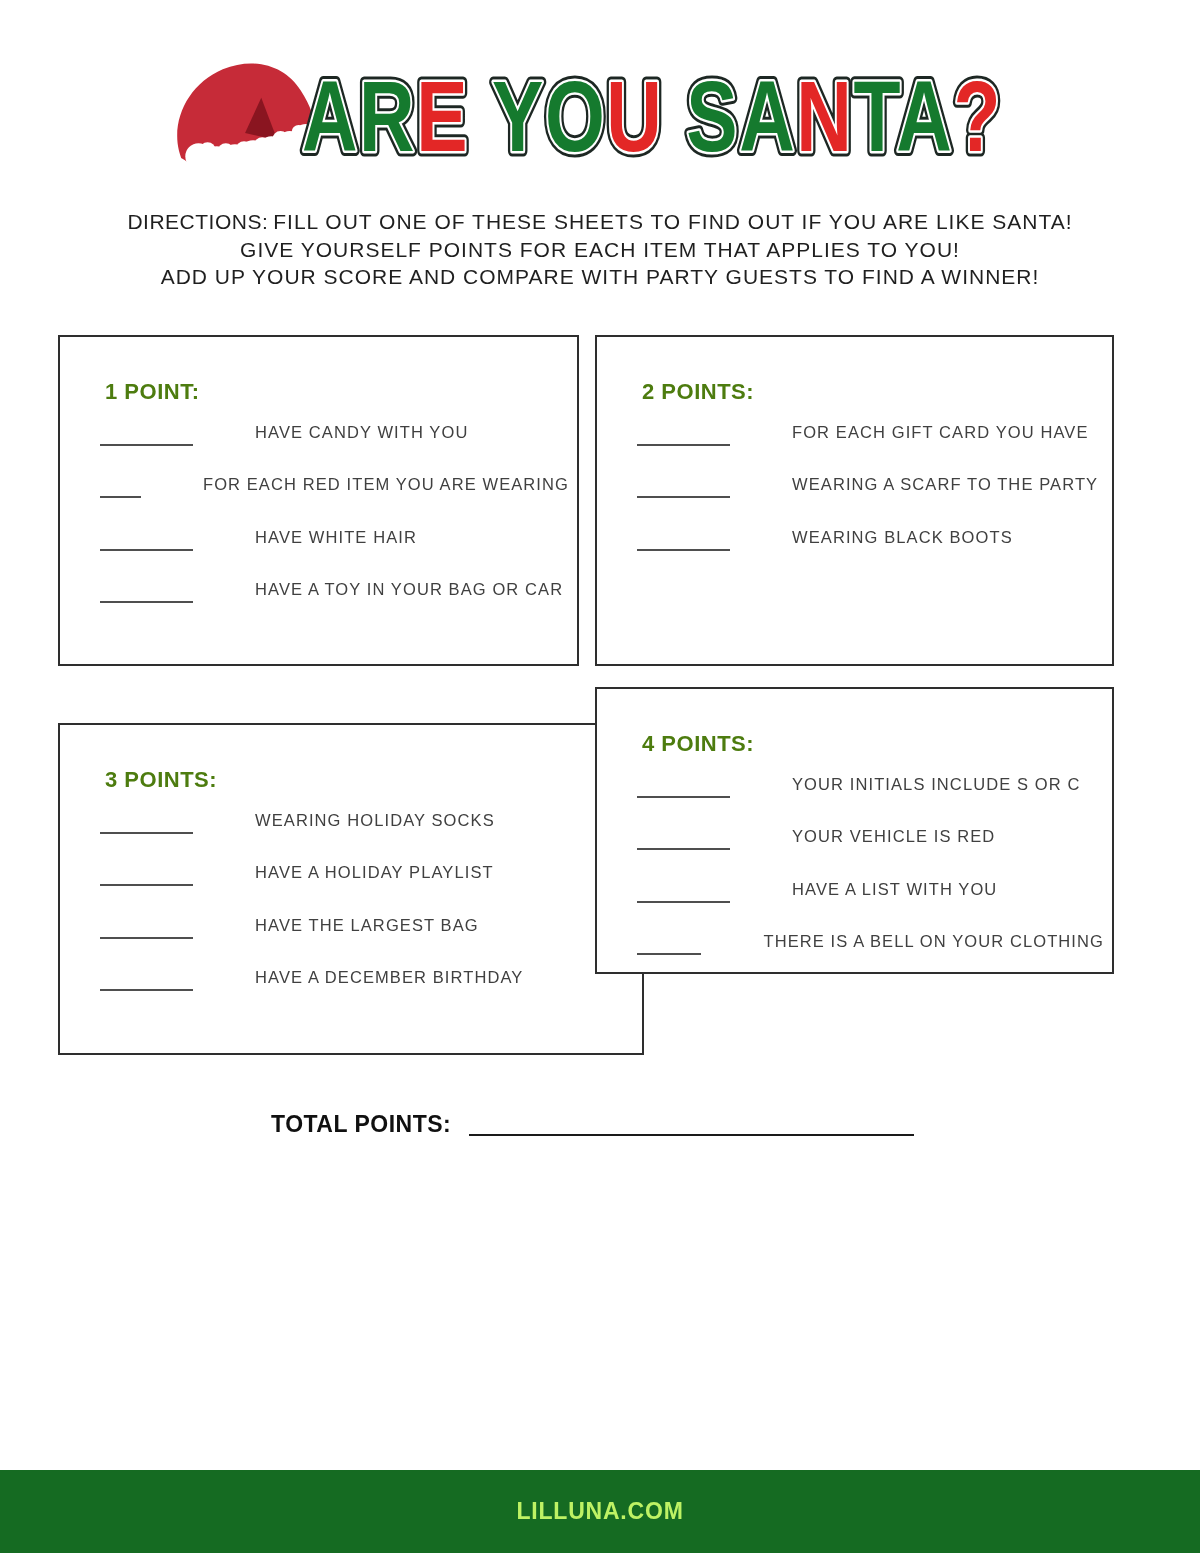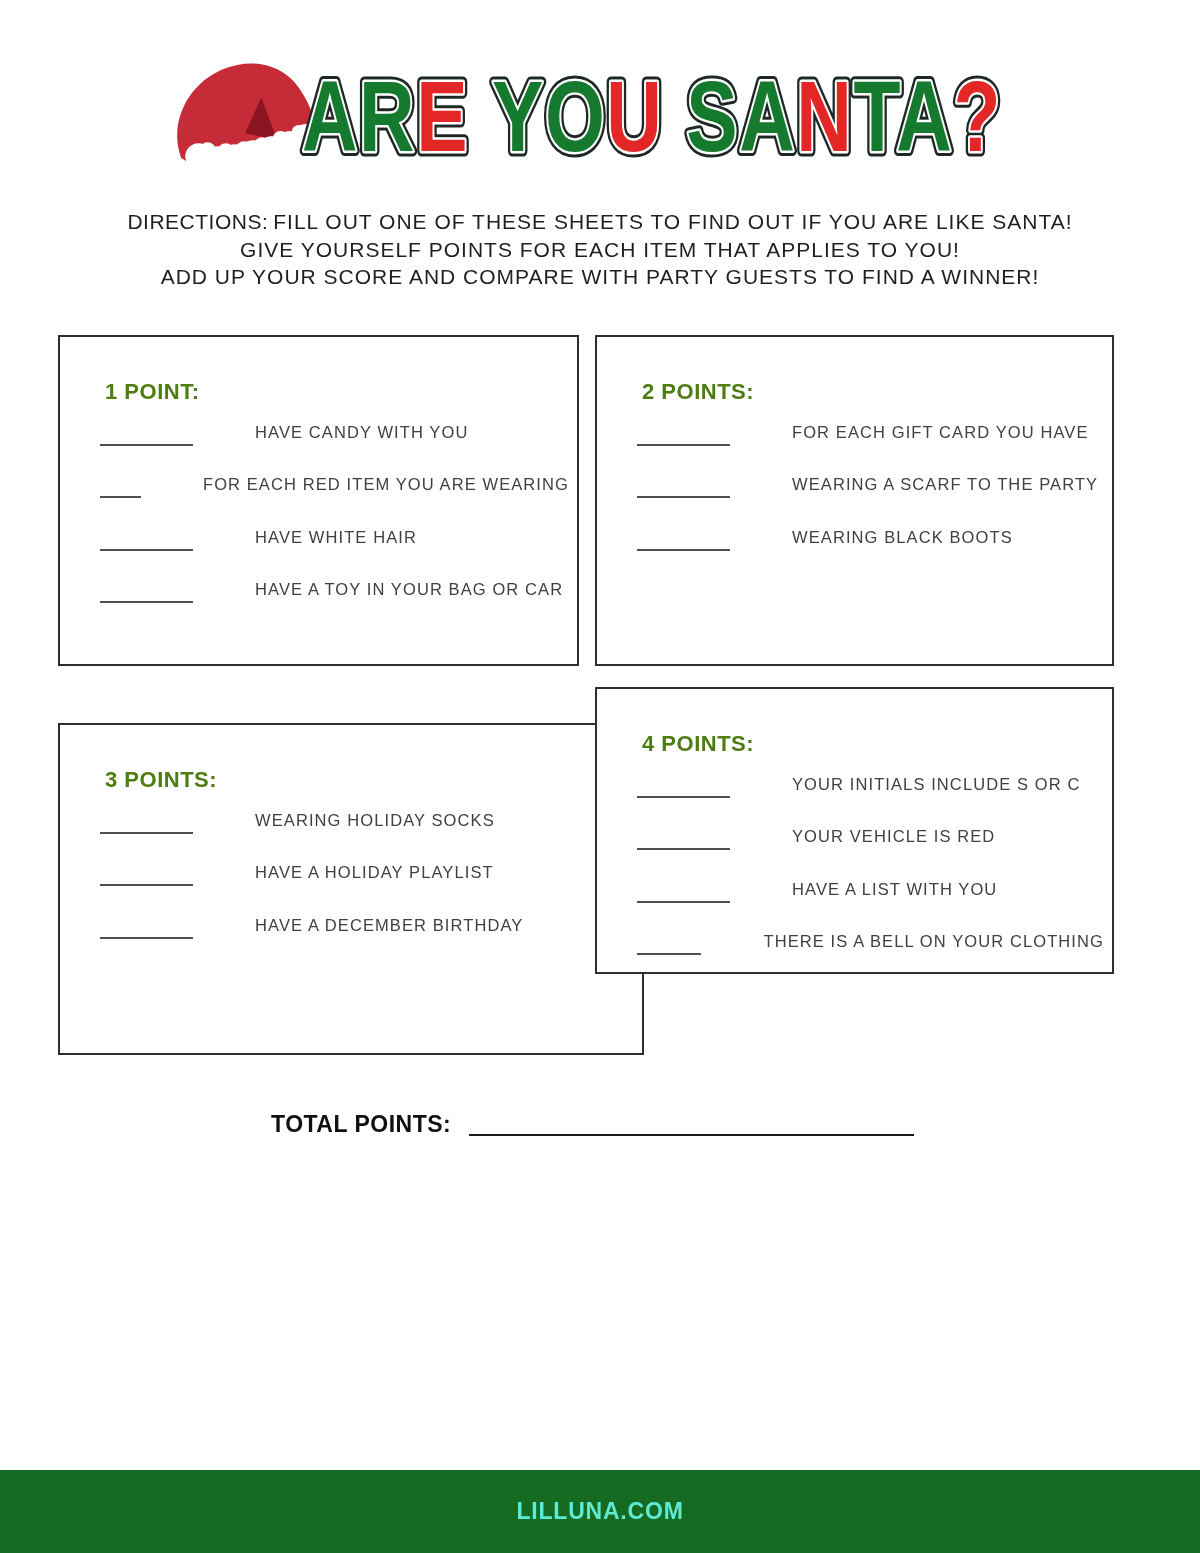"HAVE THE LARGEST BAG" div.item { html: none -> <div> <span></span> <span>HAVE THE LARGEST BAG</span> </div> }
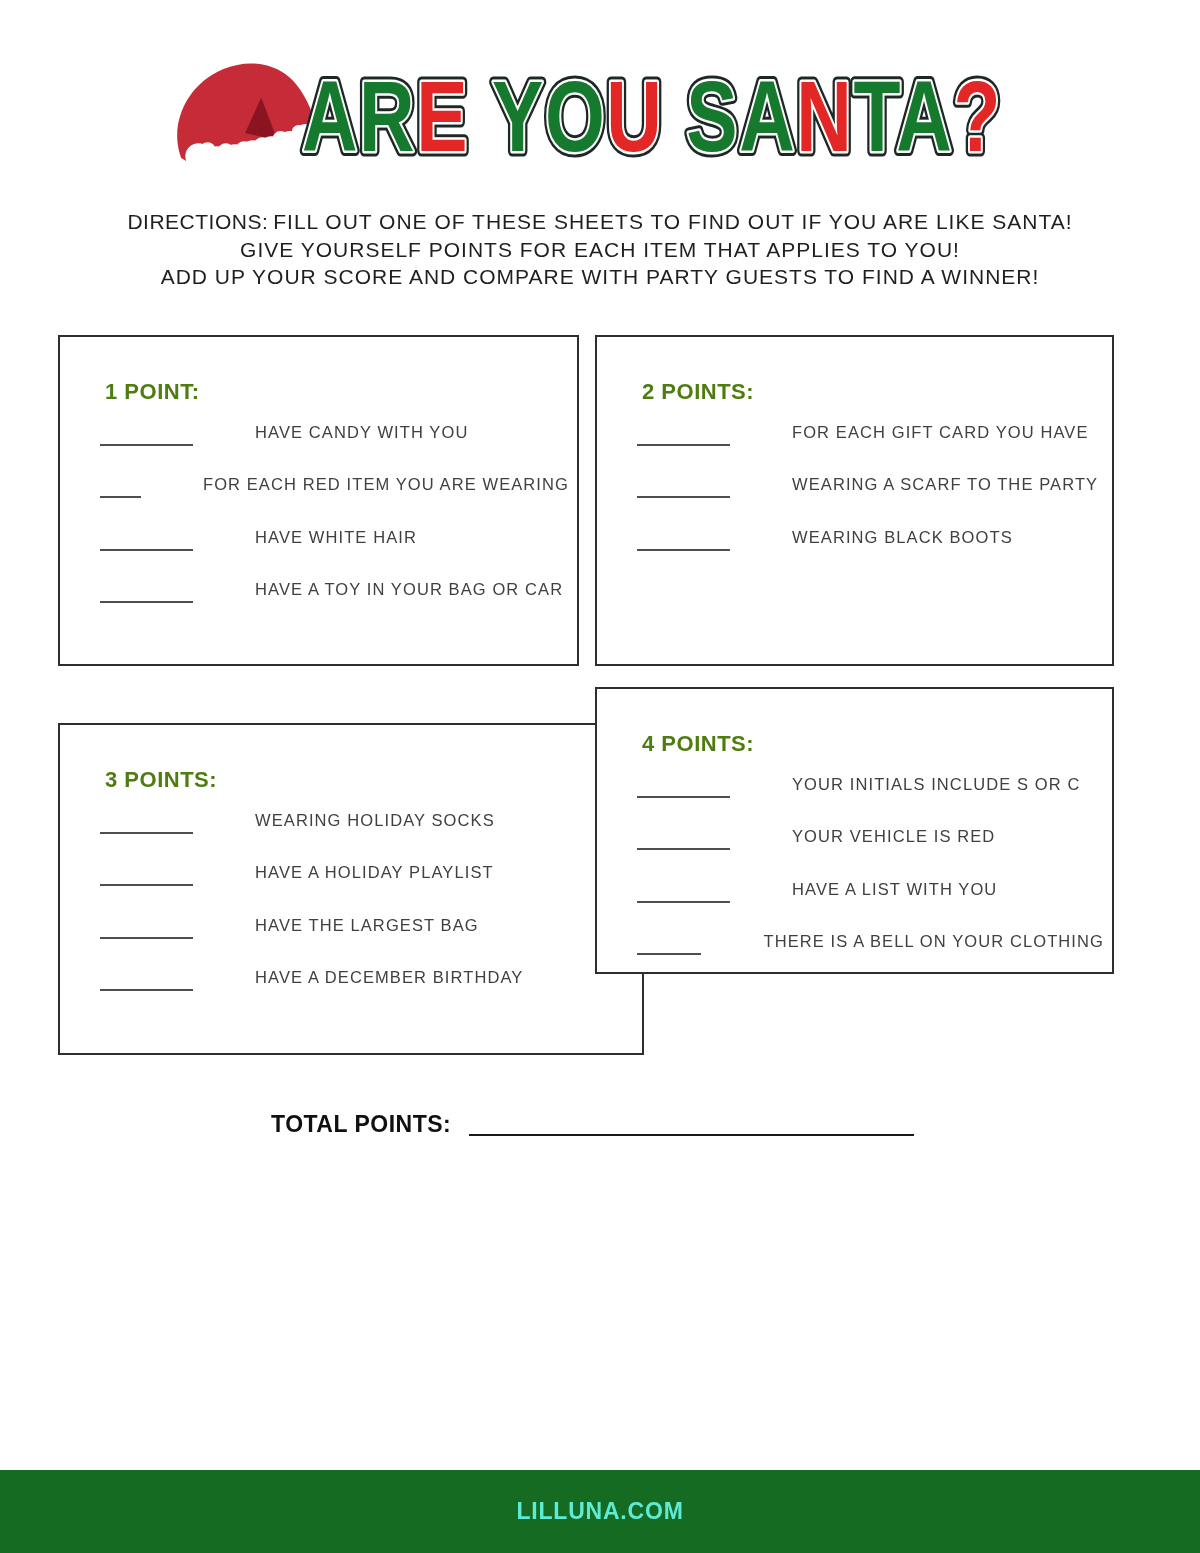"LILLUNA.COM" .footer-site { color: #5eead4 -> #bef264 }
